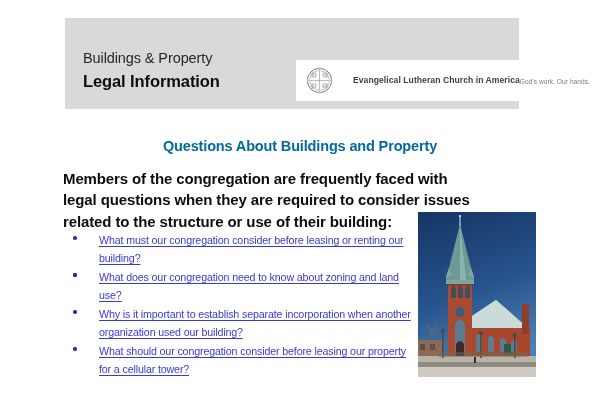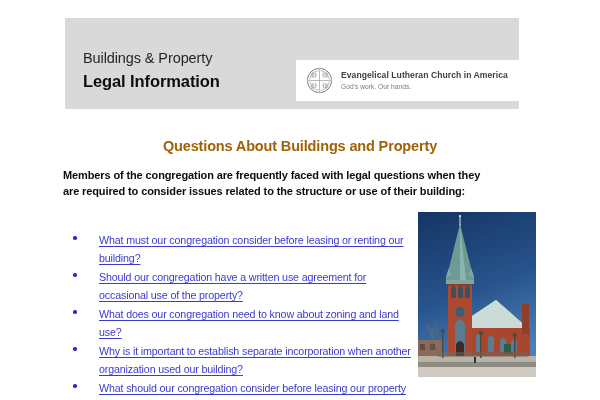"Evangelical Lutheran Church in America" .logo-text { flex-direction: column -> row; margin-left: 8px -> 20px }
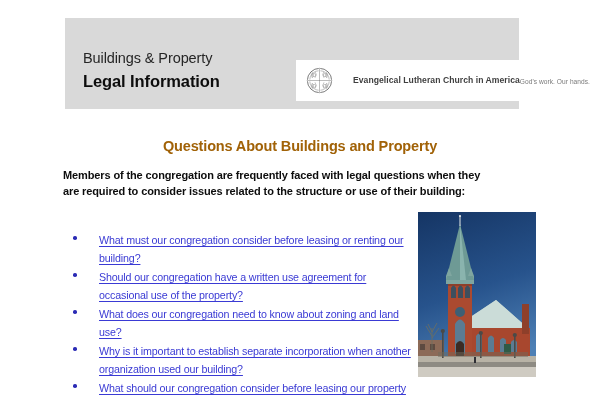"Questions About Buildings and Property" .page-heading { color: #a16207 -> #0369a1 }
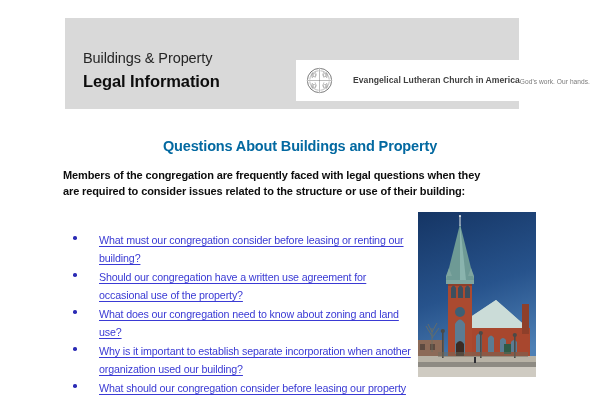"Members of the congregation are" .intro-para { font-size: 11px -> 15px }
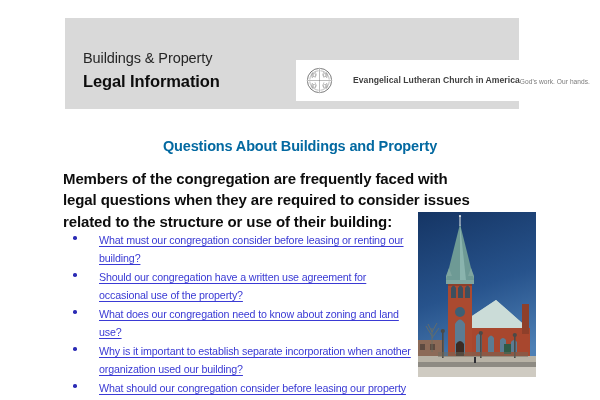"Should our congregation have a" a.question-link { html: <a>Should our congregation have a written use agreement for occasional use of the property?</a> -> none }
